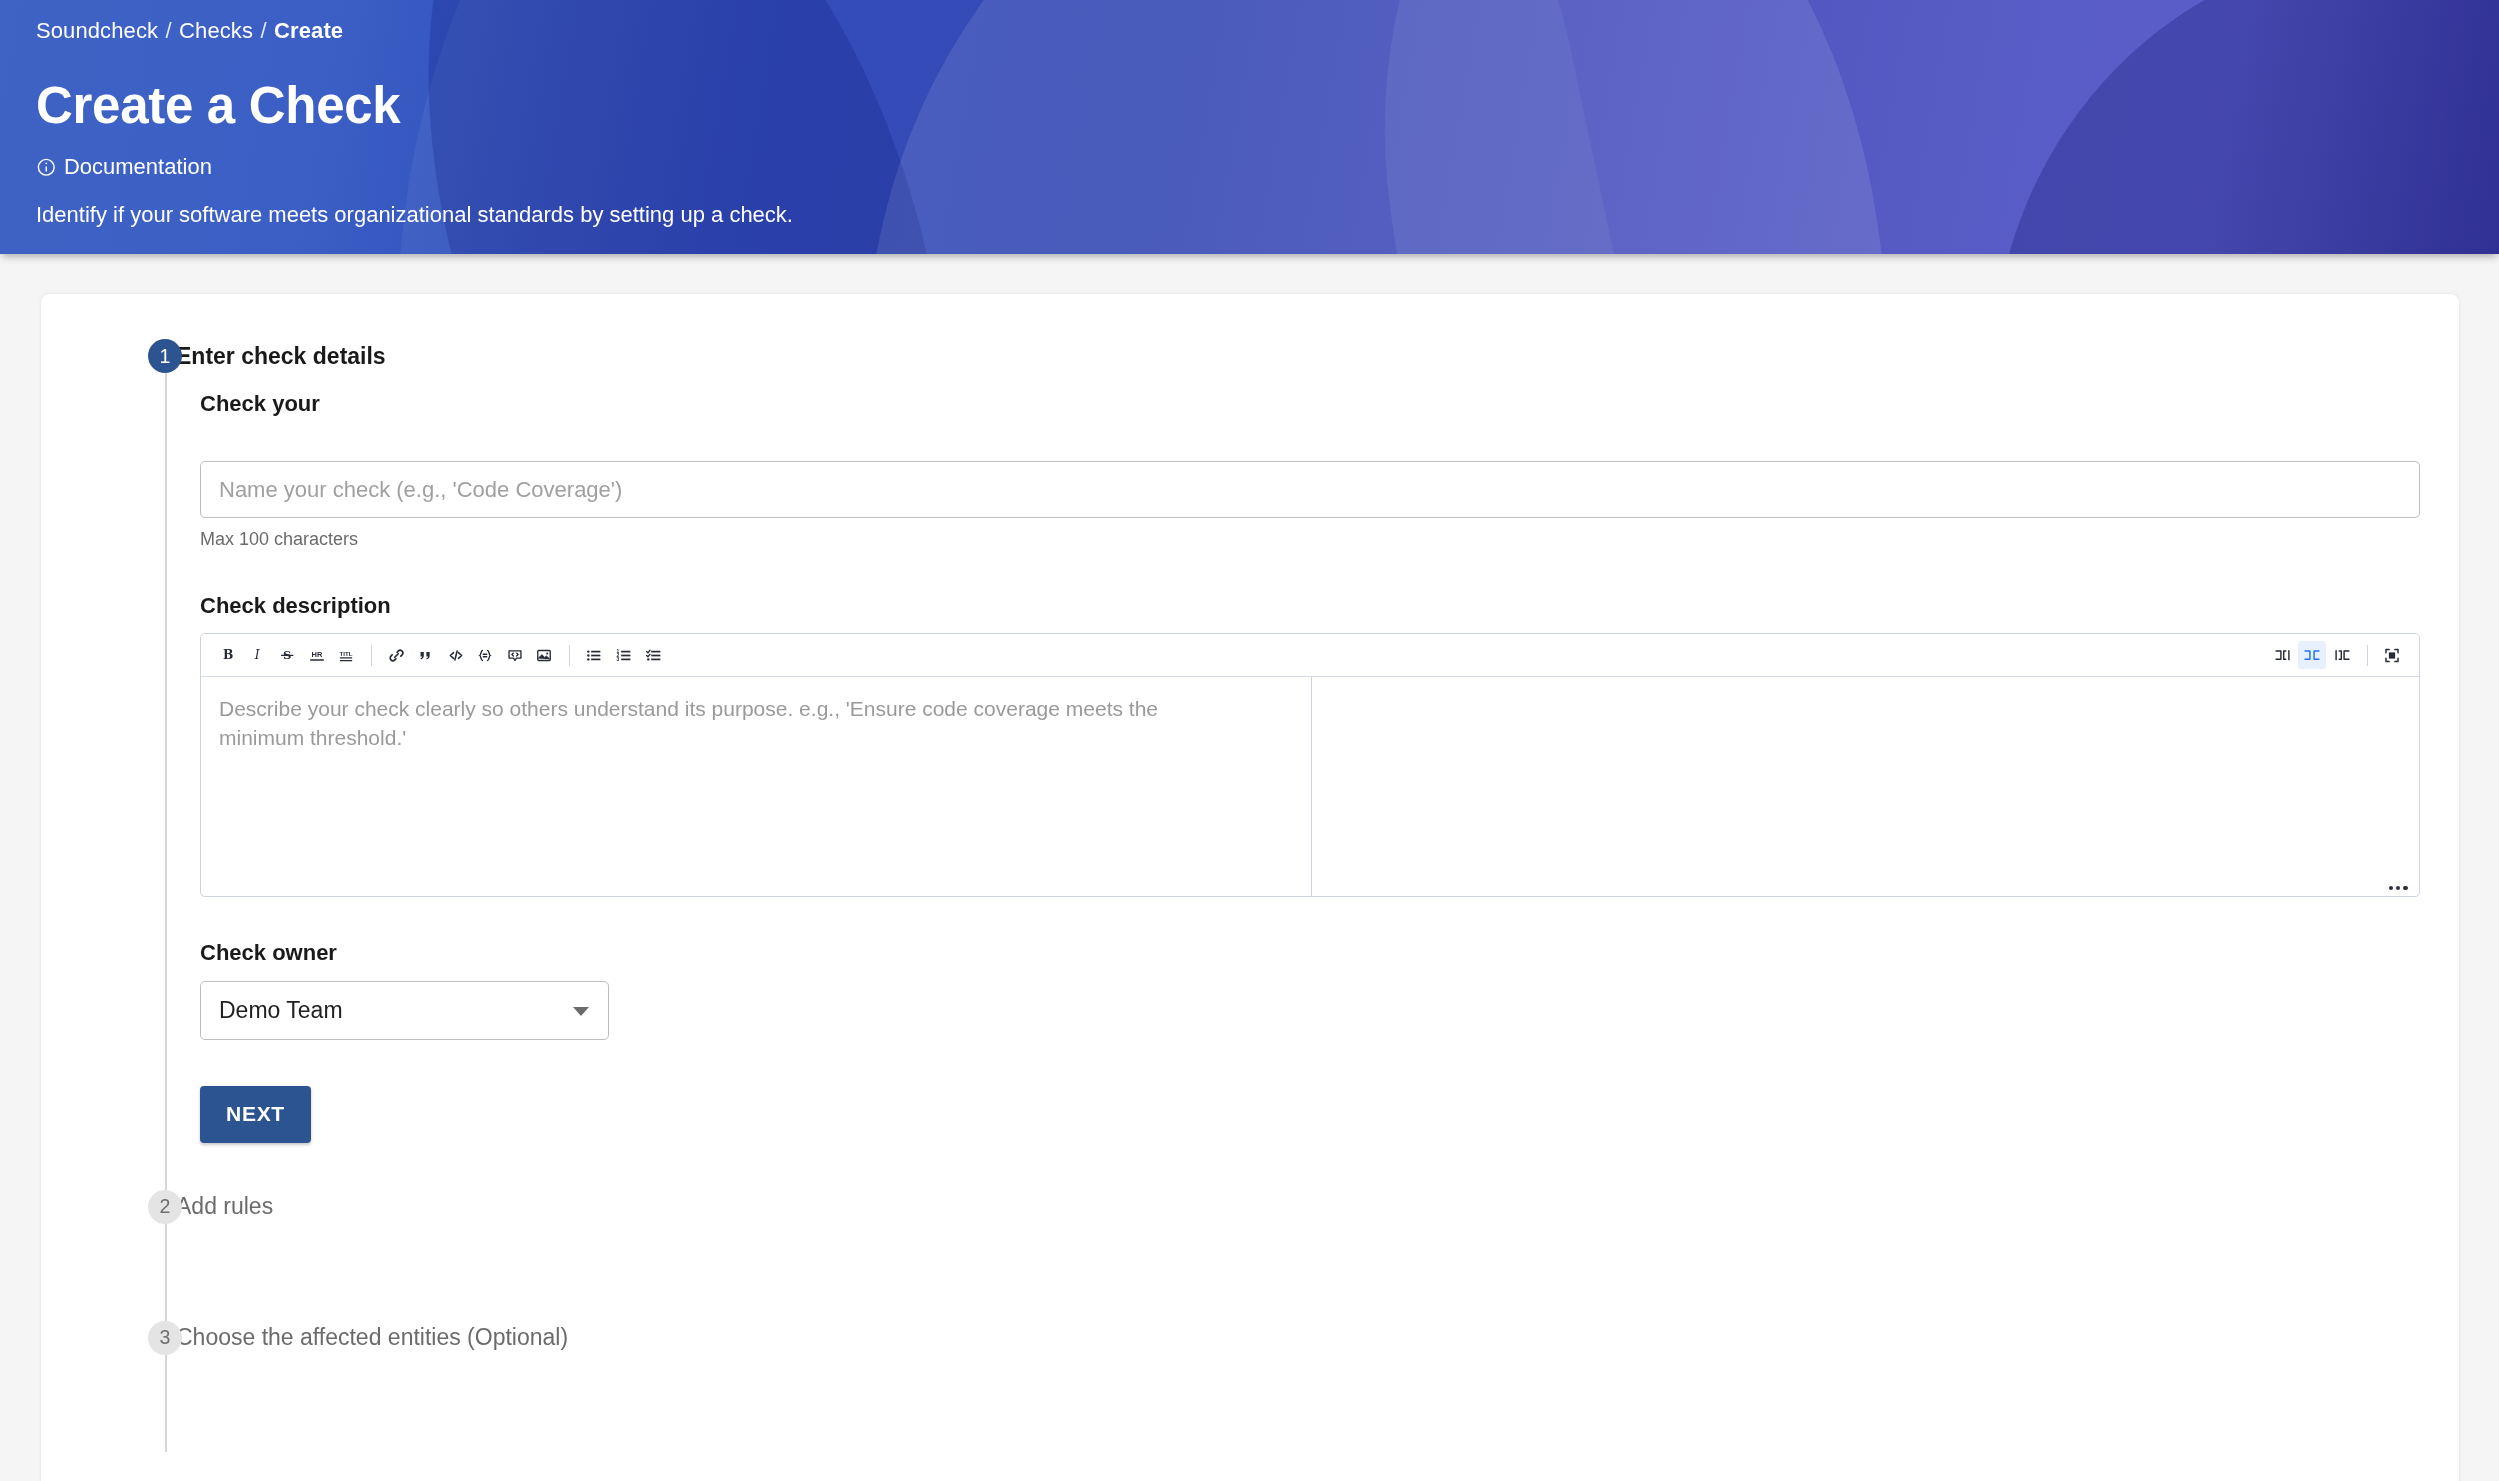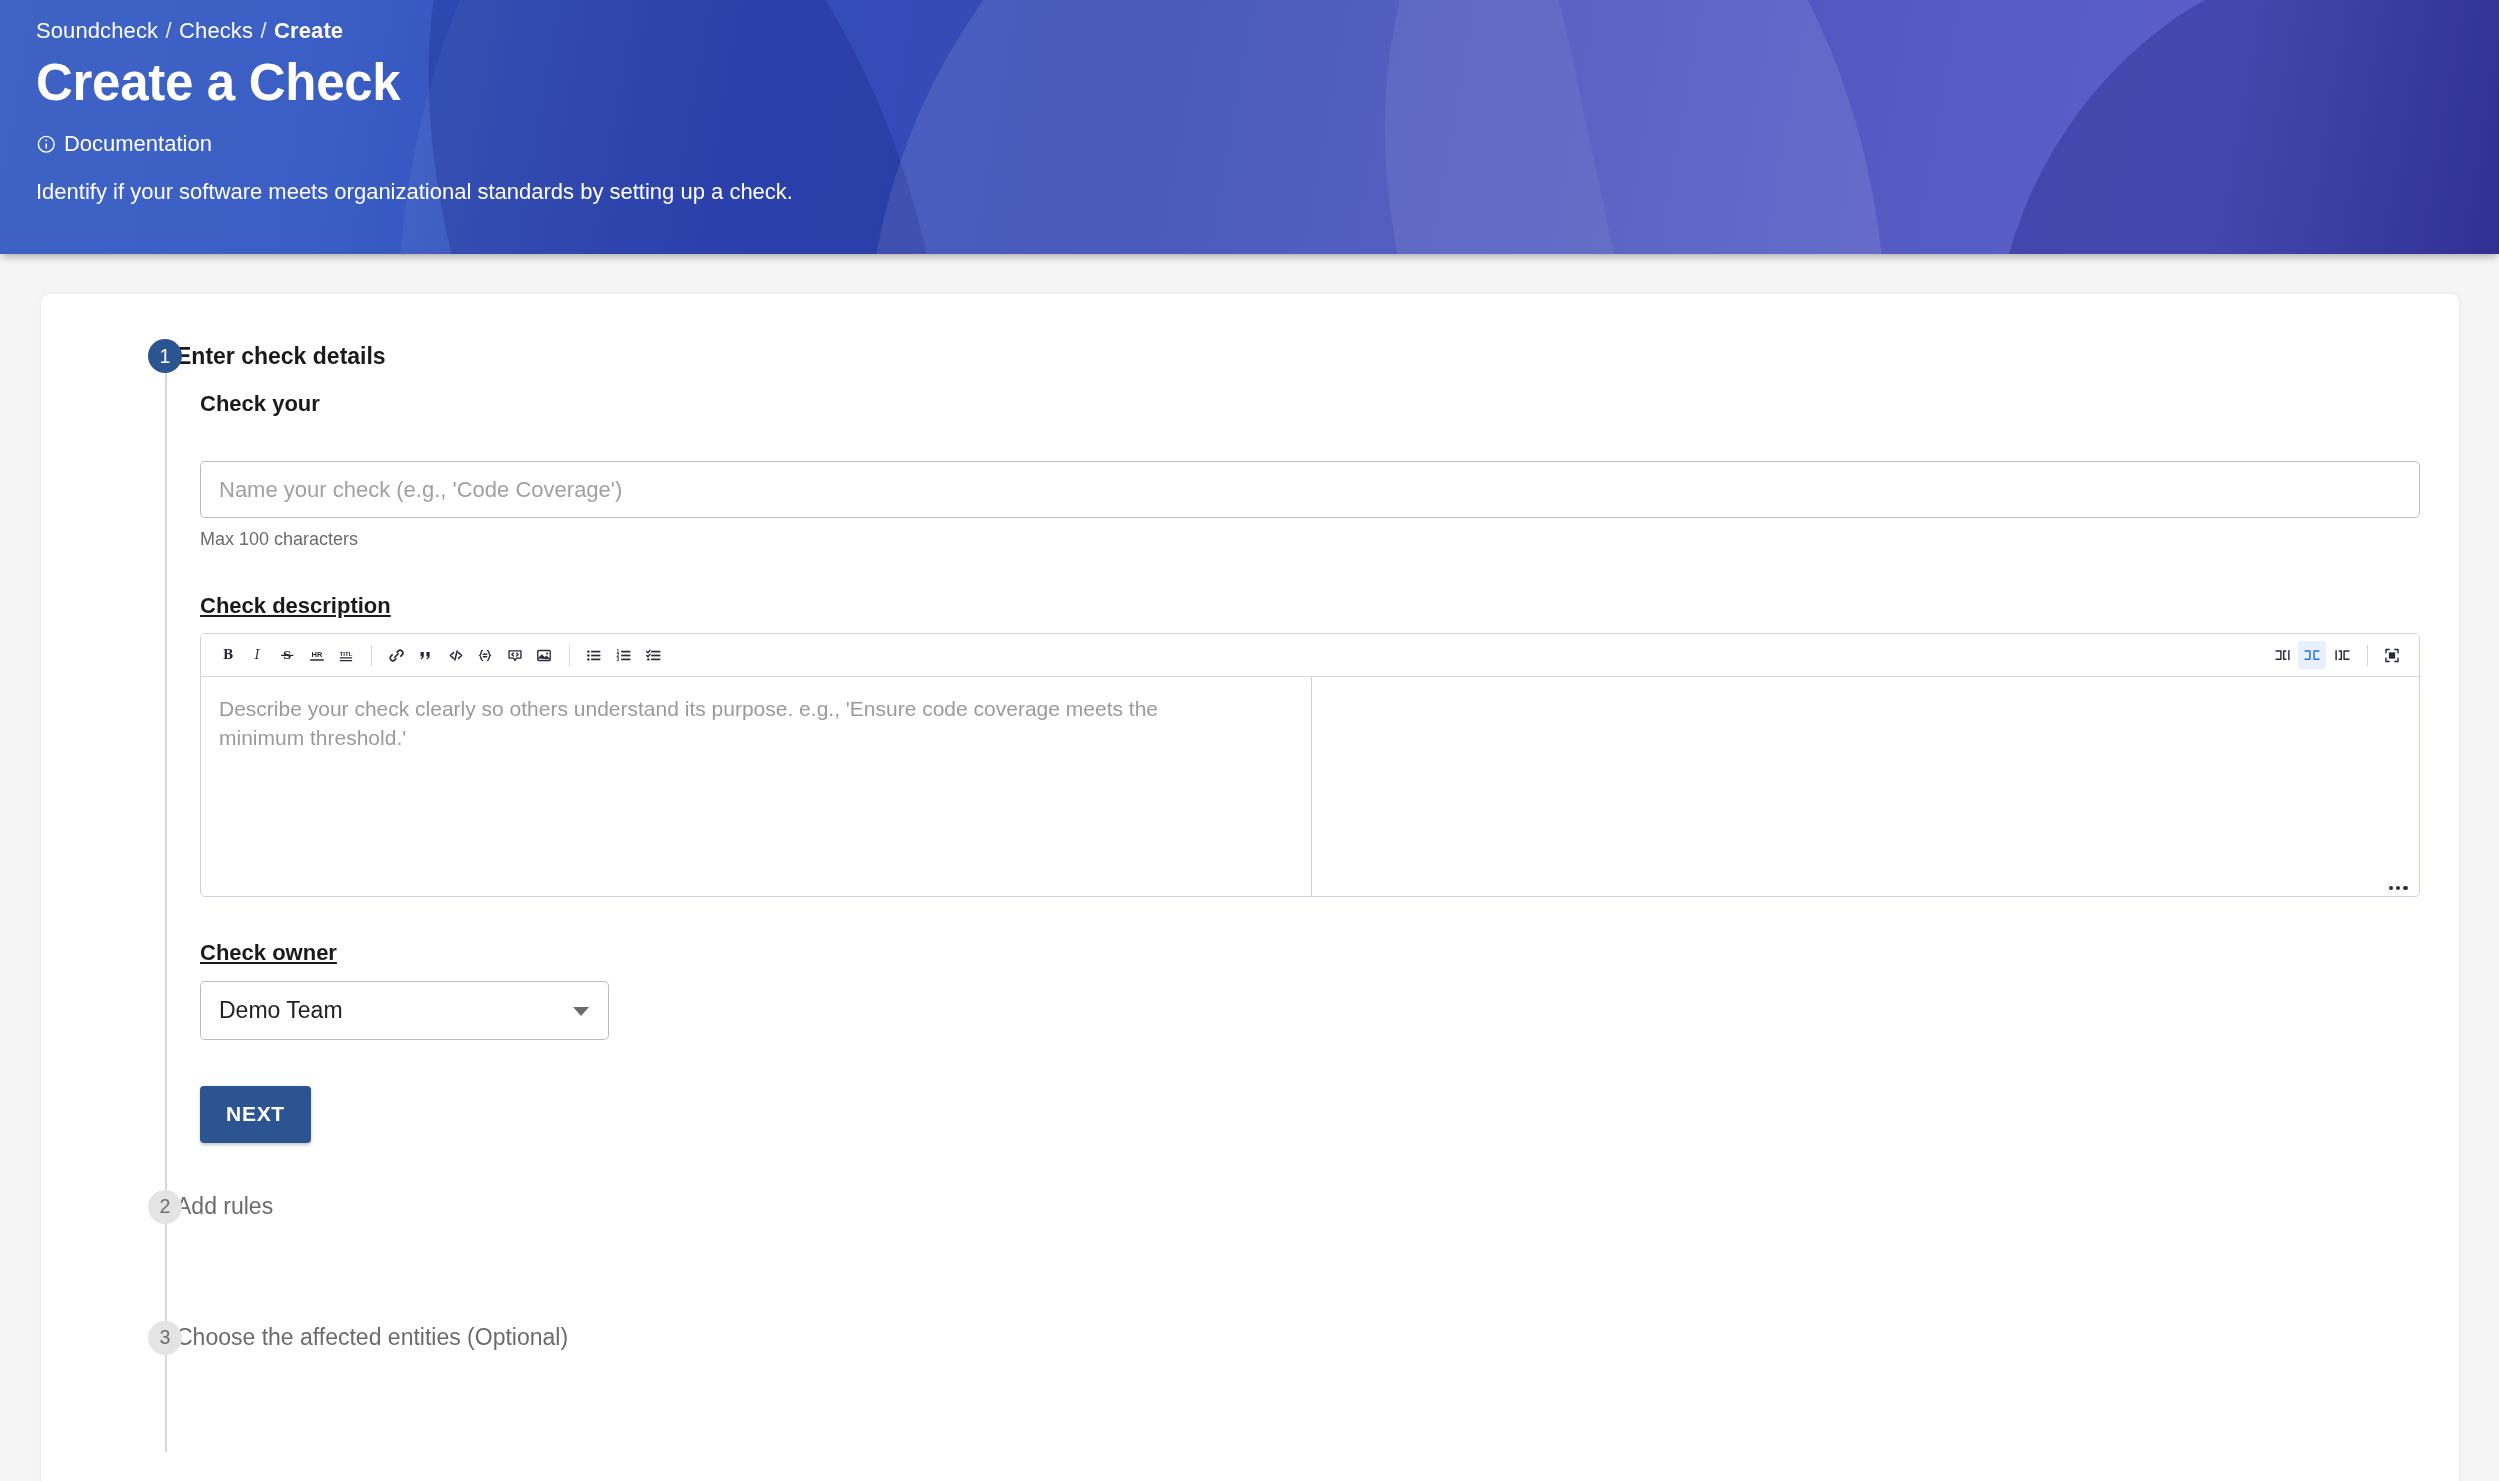"Create a Check" .page-title { margin: 12px 0 0 0 -> 35px 0 0 0 }
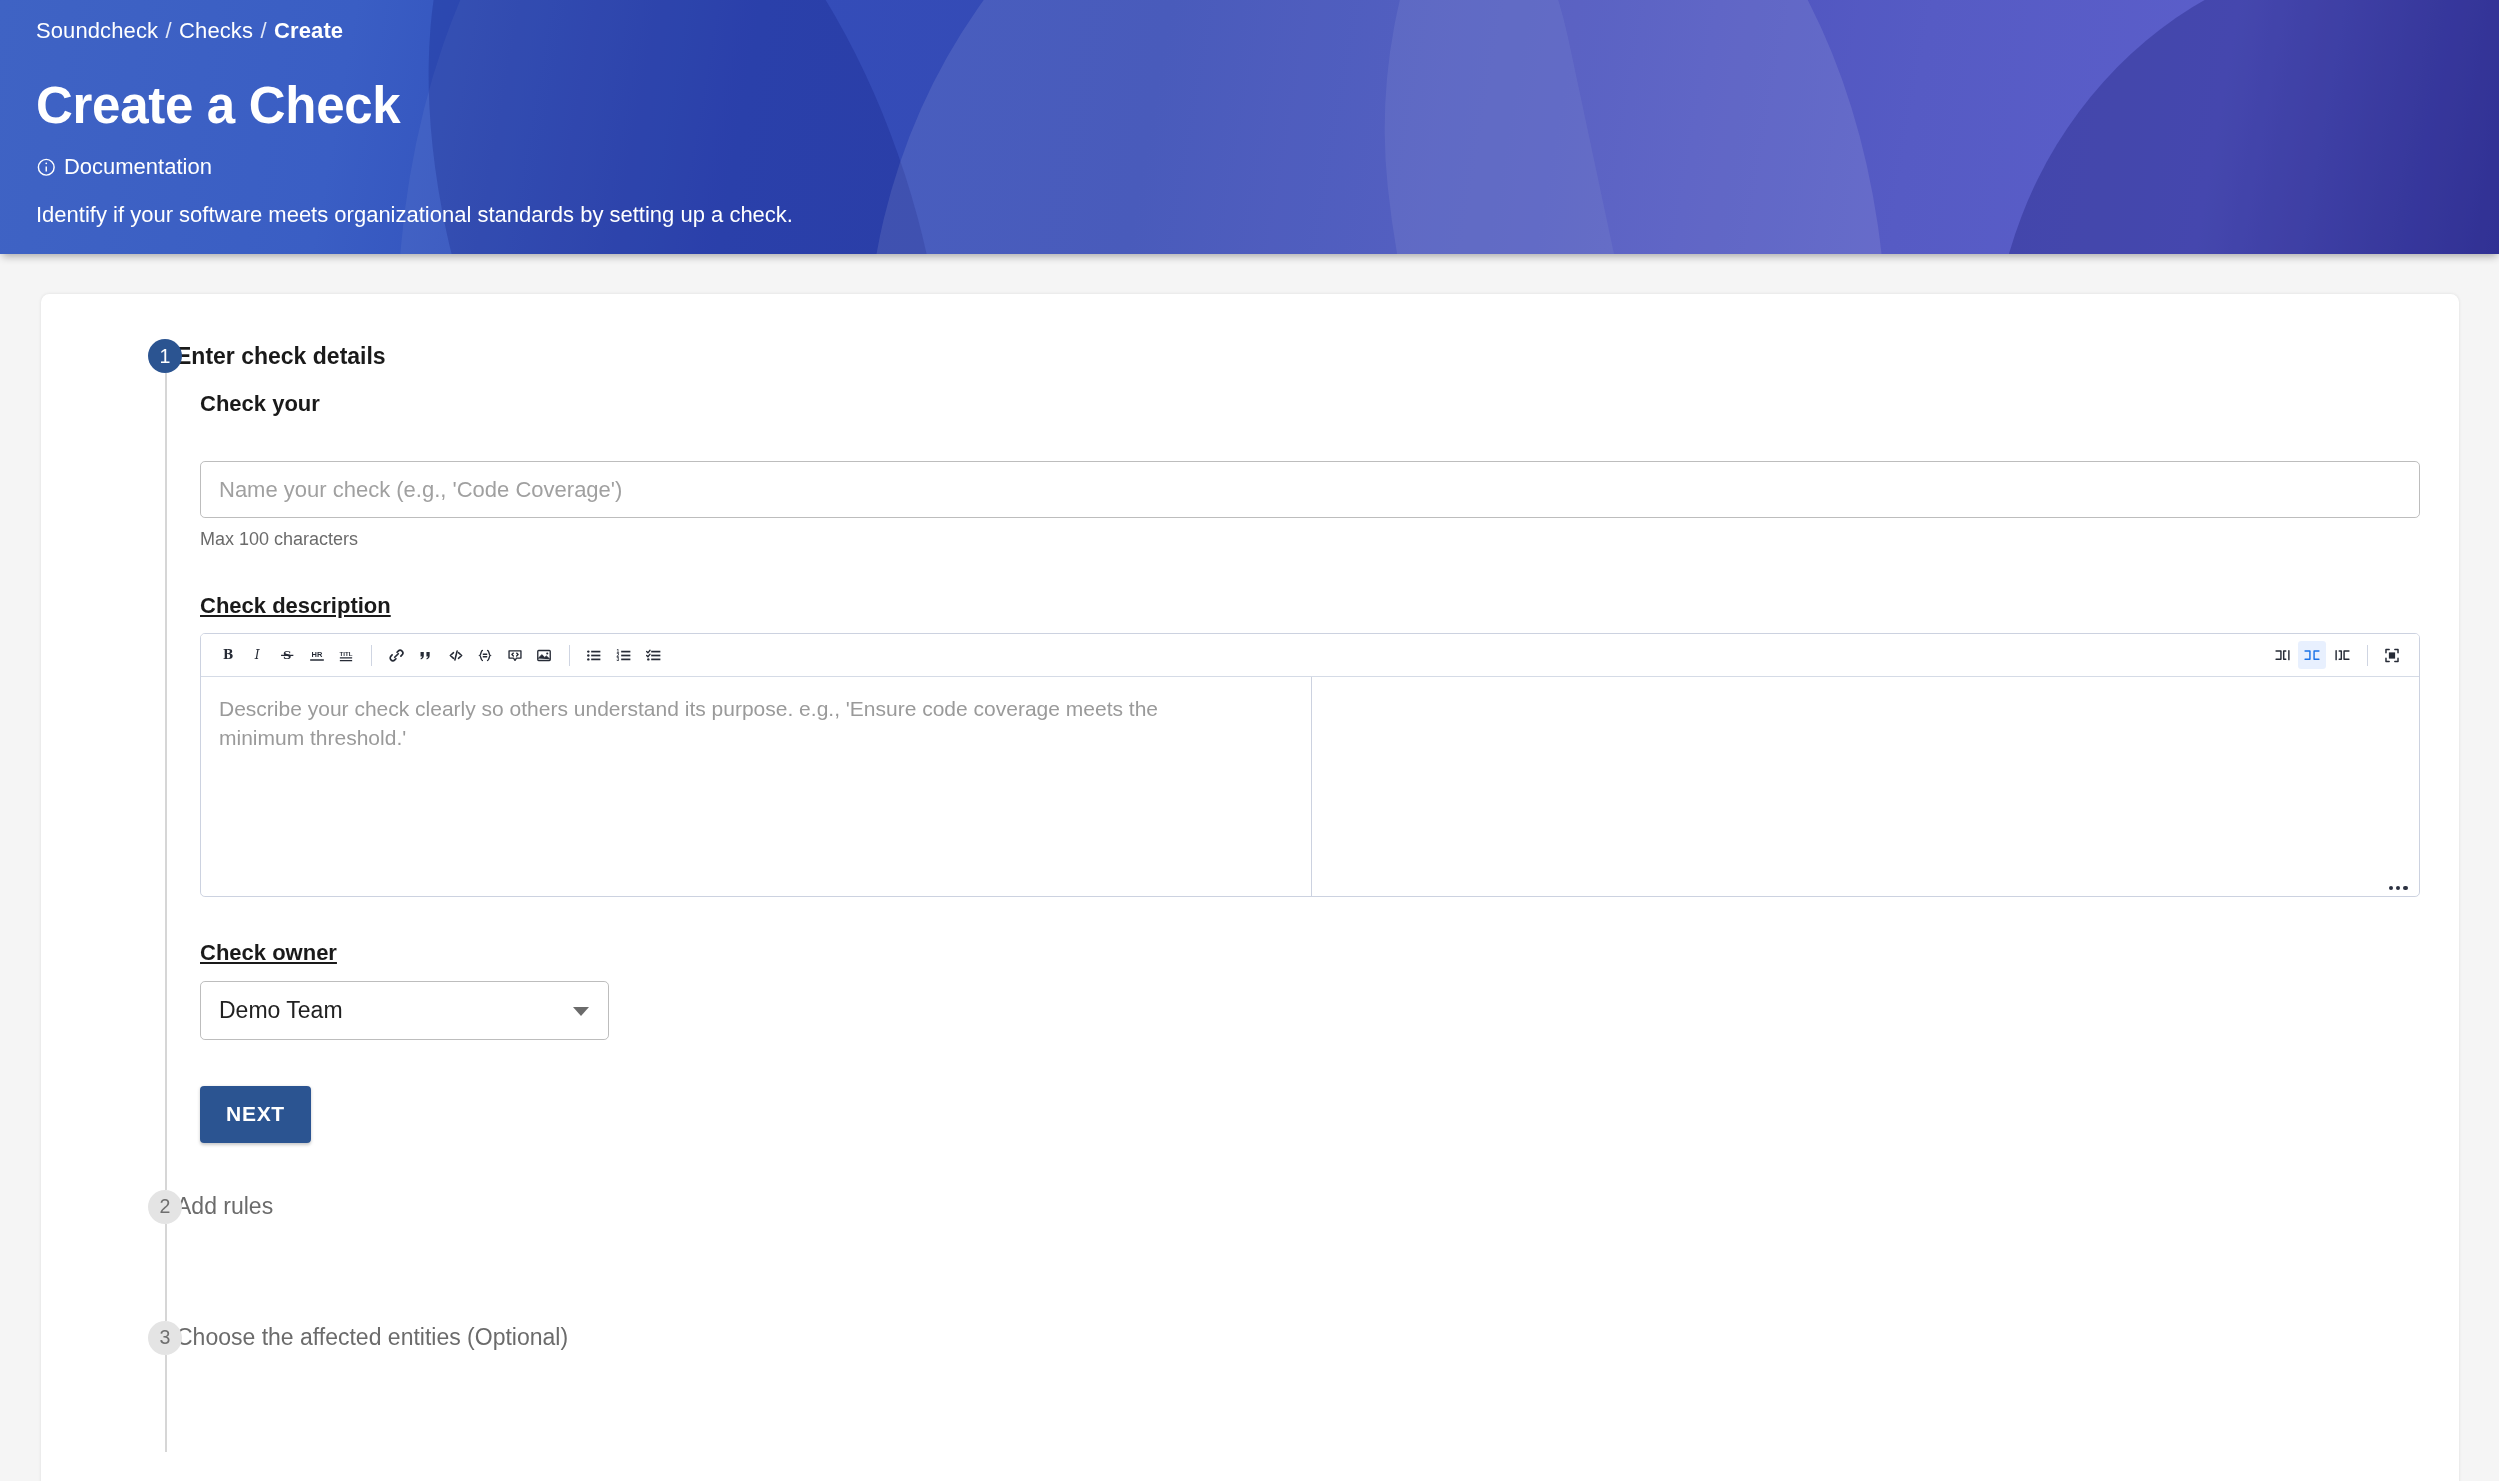"Check description" .field-label.second { text-decoration: underline -> none }
